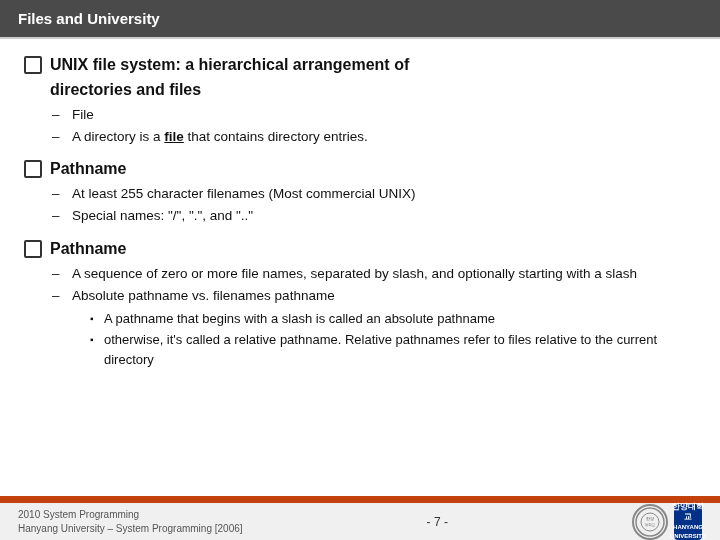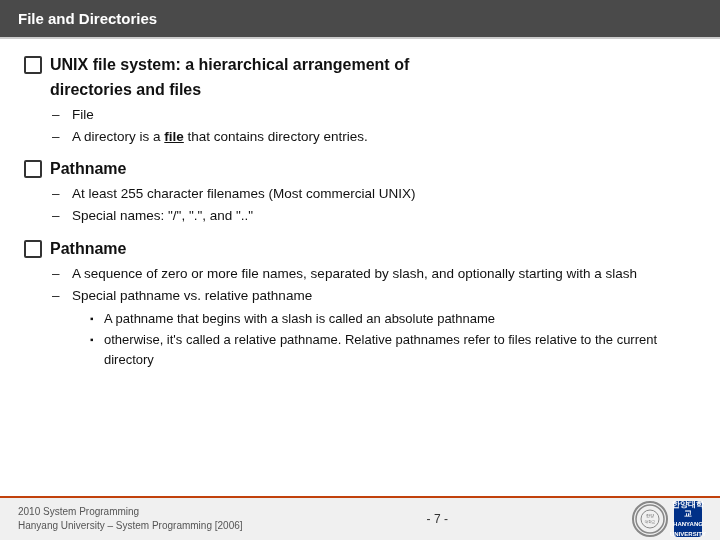"File and Directories" span { text: File and Directories -> Files and University }
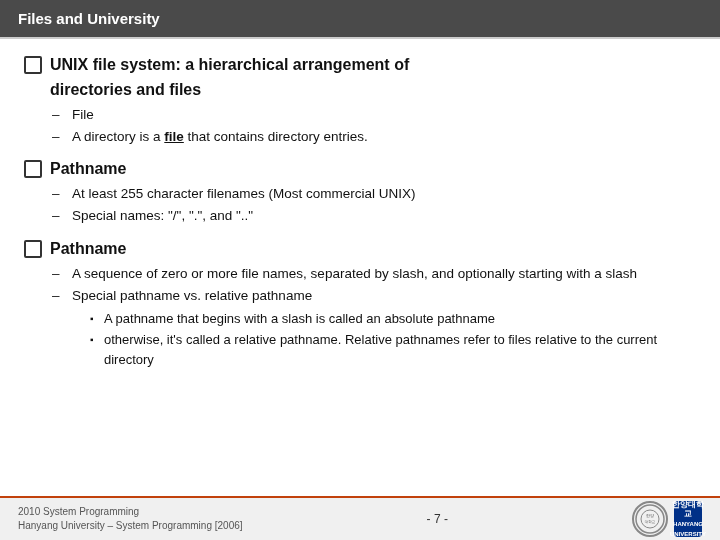"Special pathname vs. relative pathname" span { text: Special pathname vs. relative -> Absolute pathname vs. filenames }
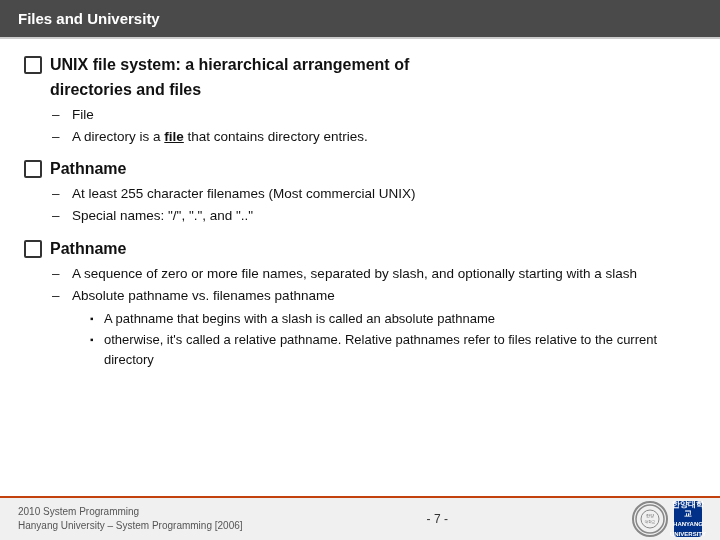"2010 System Programming" #footer { border-top: 2px solid #c2410c -> 7px solid #c2410c }
